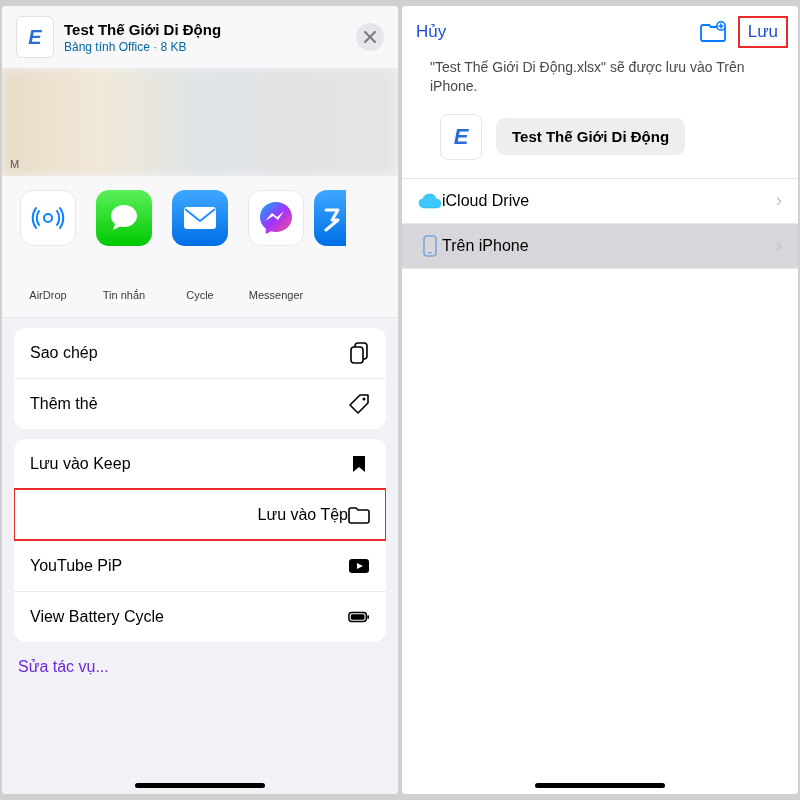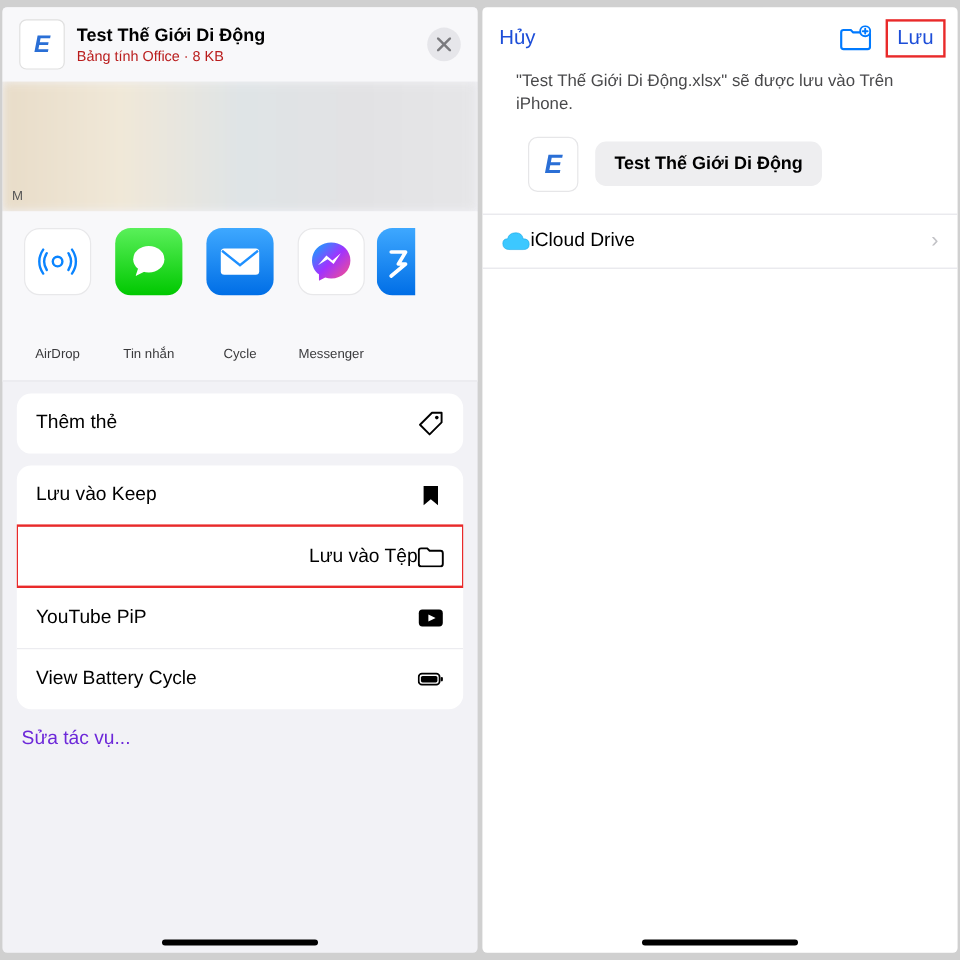"Bảng tính Office · 8" .file-sub { color: #b91c1c -> #0369a1 }
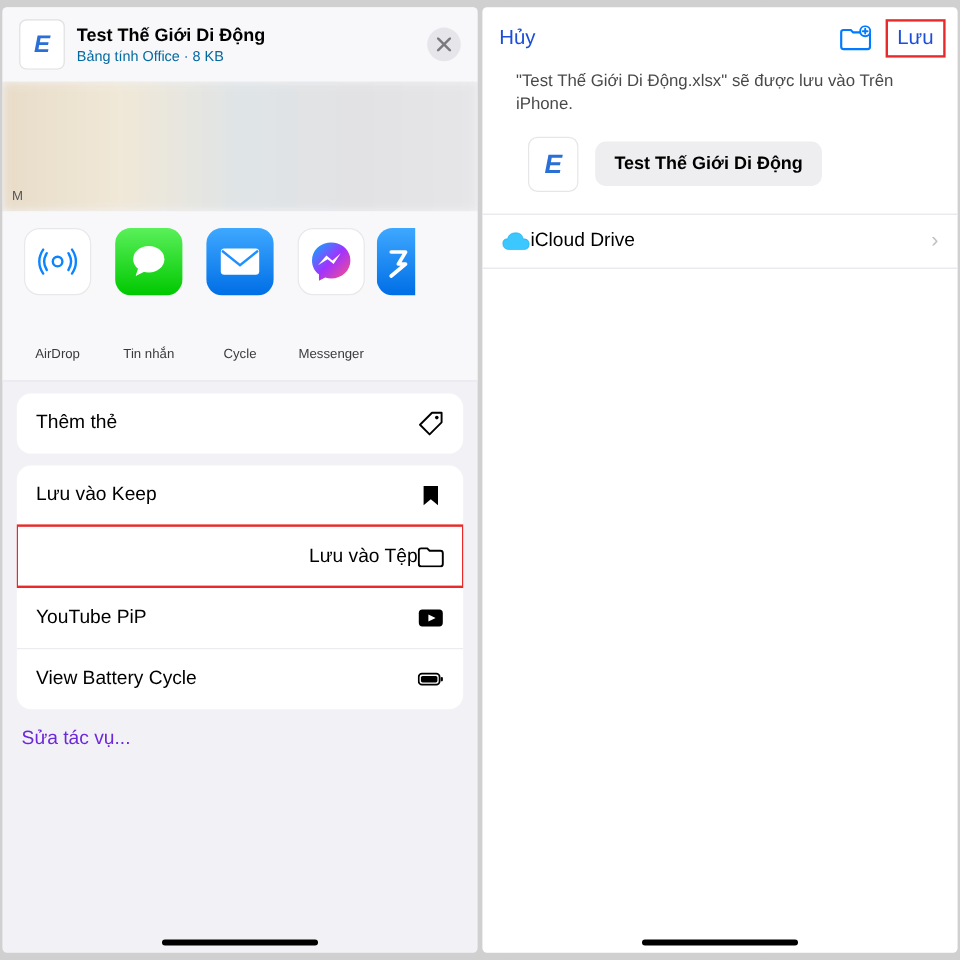"Trên iPhone" div.loc { html: none -> <div> <span> <svg> <rect></rect> <rect></rect> </svg> </span> <span>Trên iPhone</span> <span>›</span> </div> }
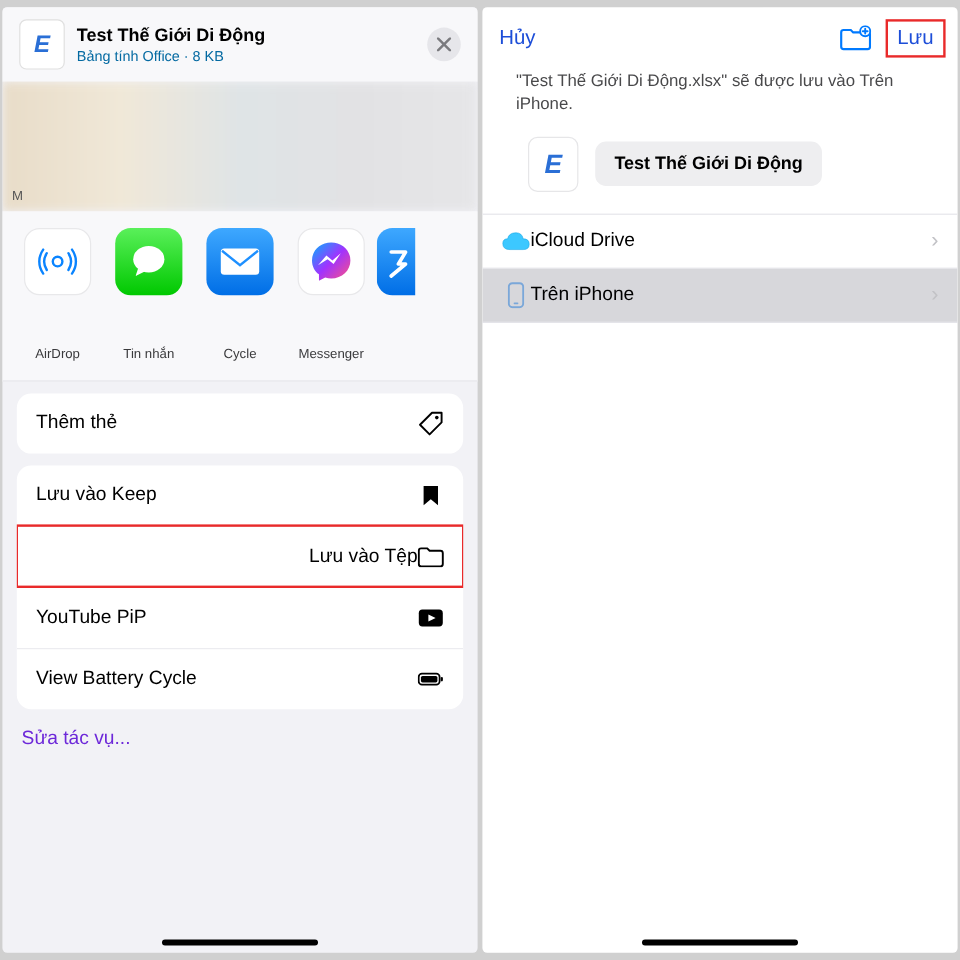"Sao chép" div.row { html: none -> <div> <span>Sao chép</span> <span> <svg> <rect></rect> <rect></rect> </svg> </span> </div> }
